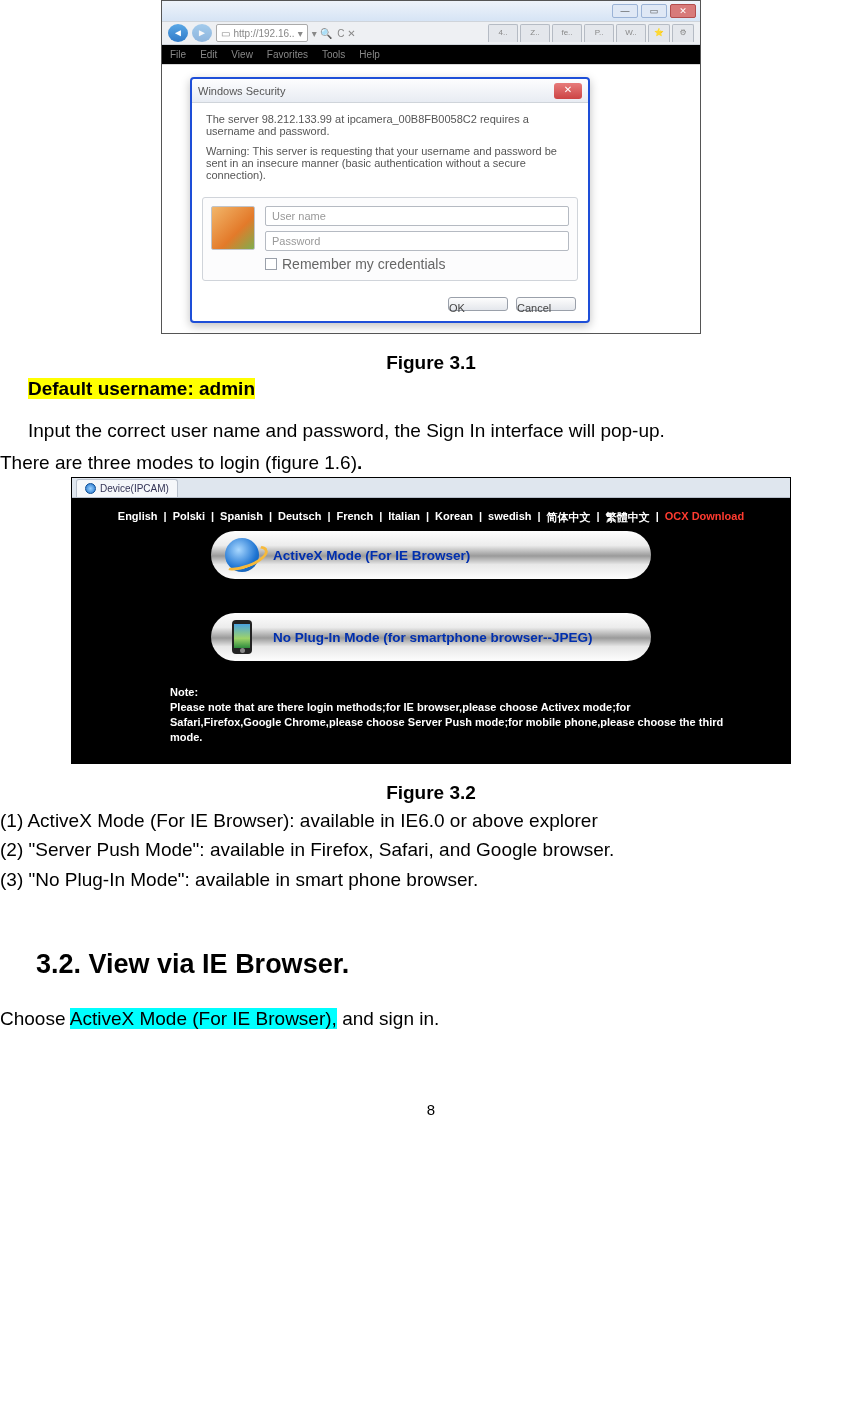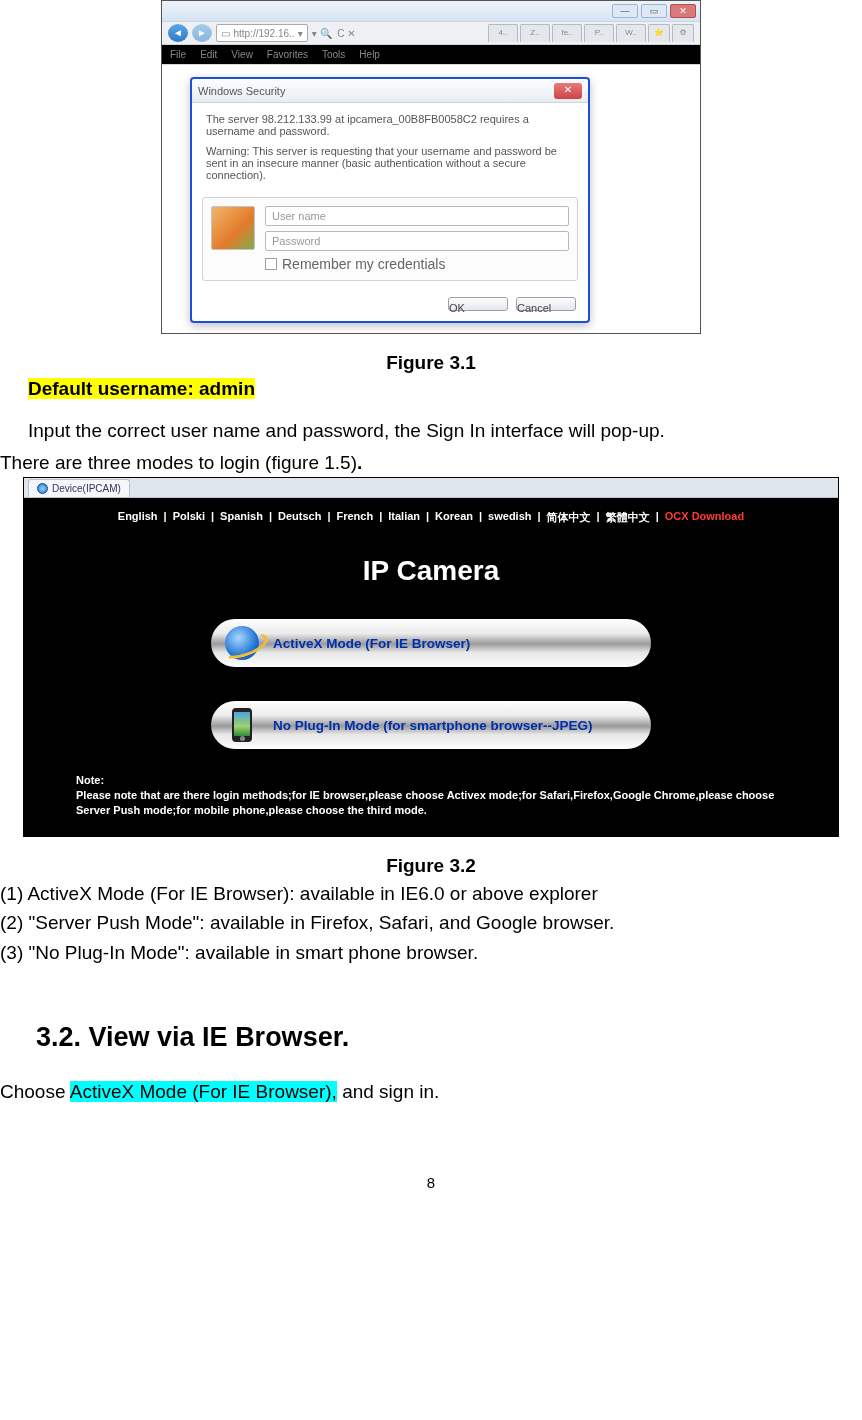"There are three modes to" span { text: 1.5 -> 1.6 }
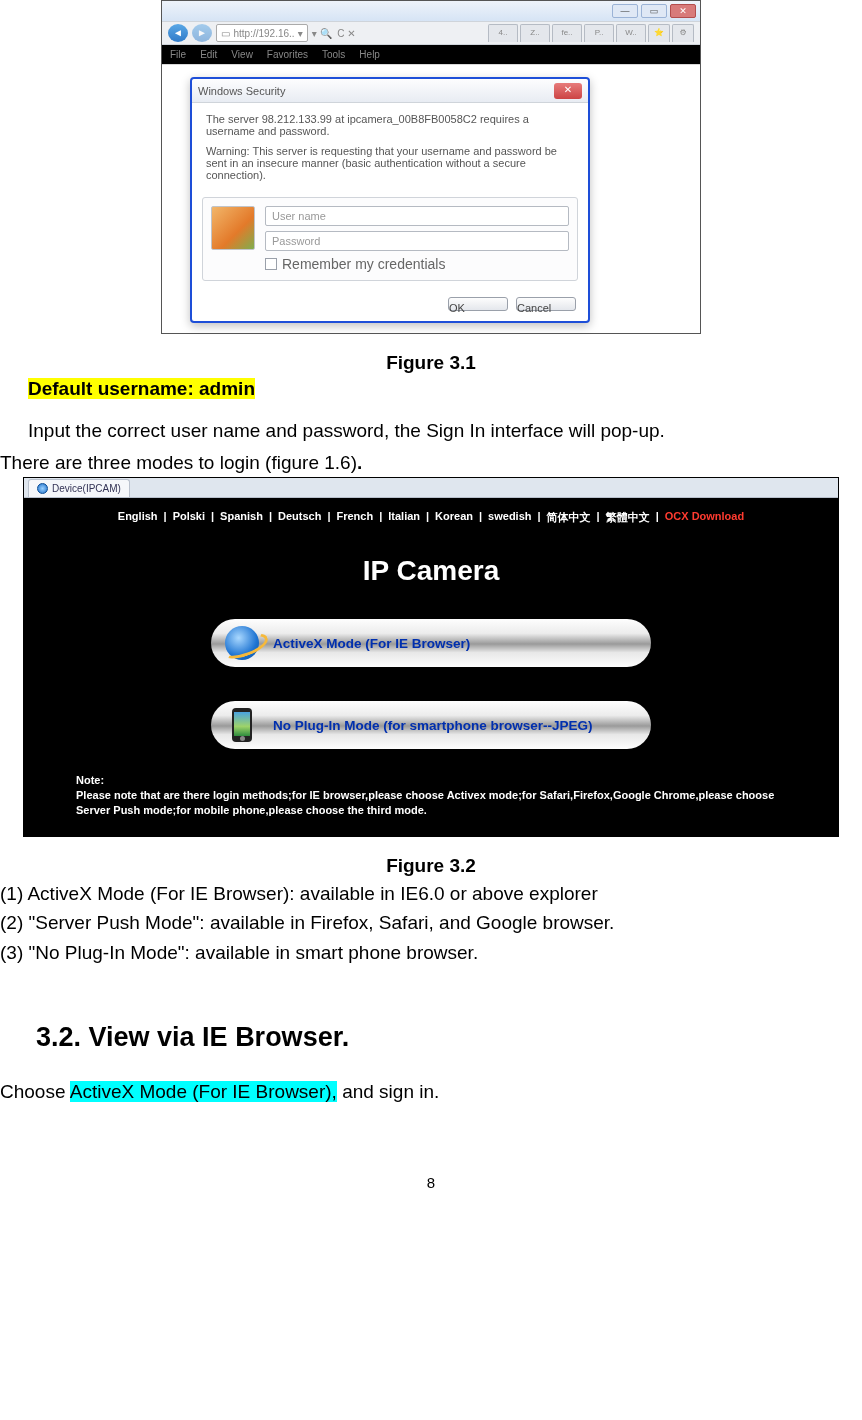"Device(IPCAM)" .fig2-wrap { width: 816px -> 720px }
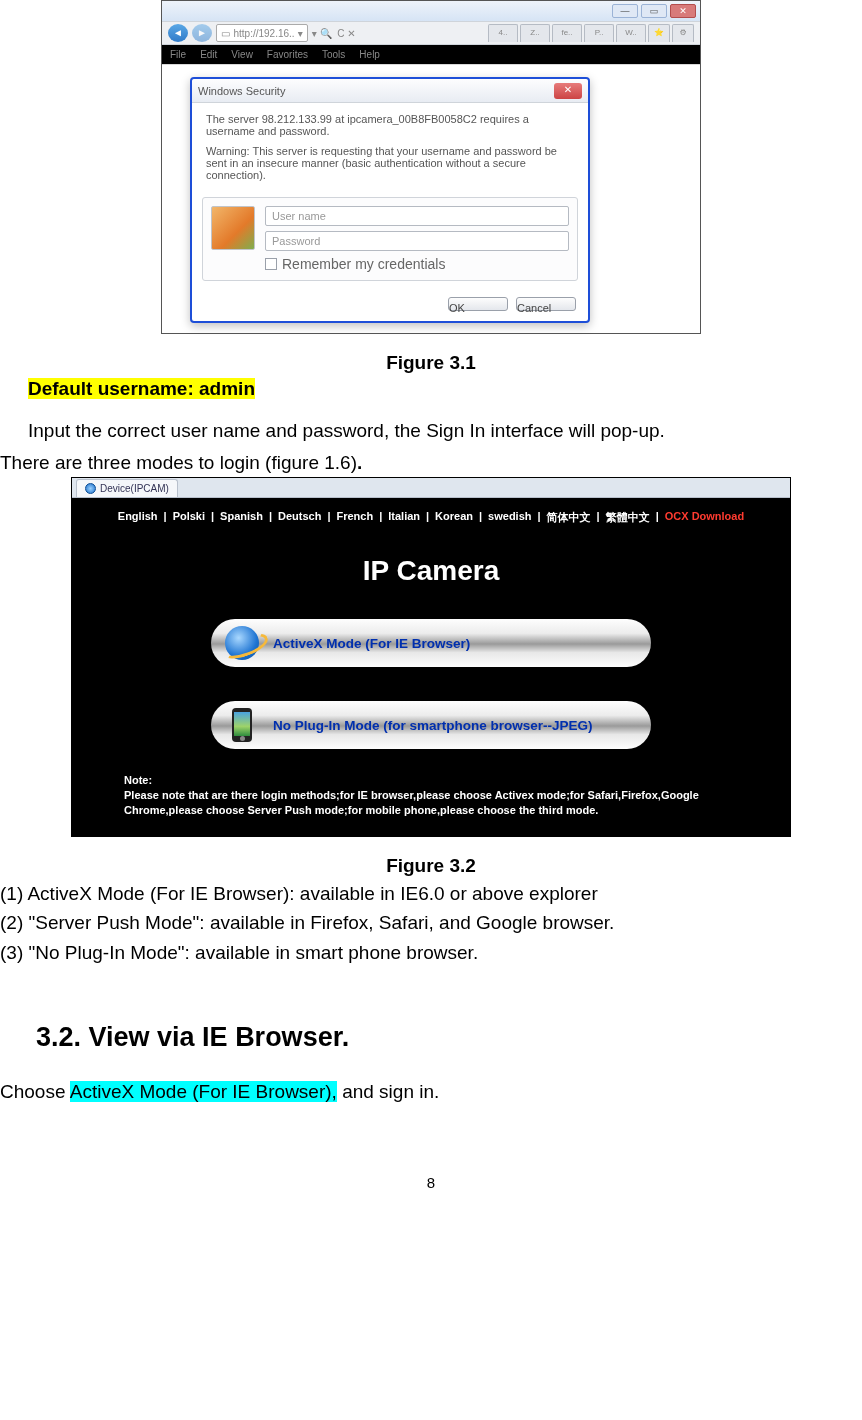"IP Camera" div.ipcam-title { html: <div>IP Camera</div> -> none }
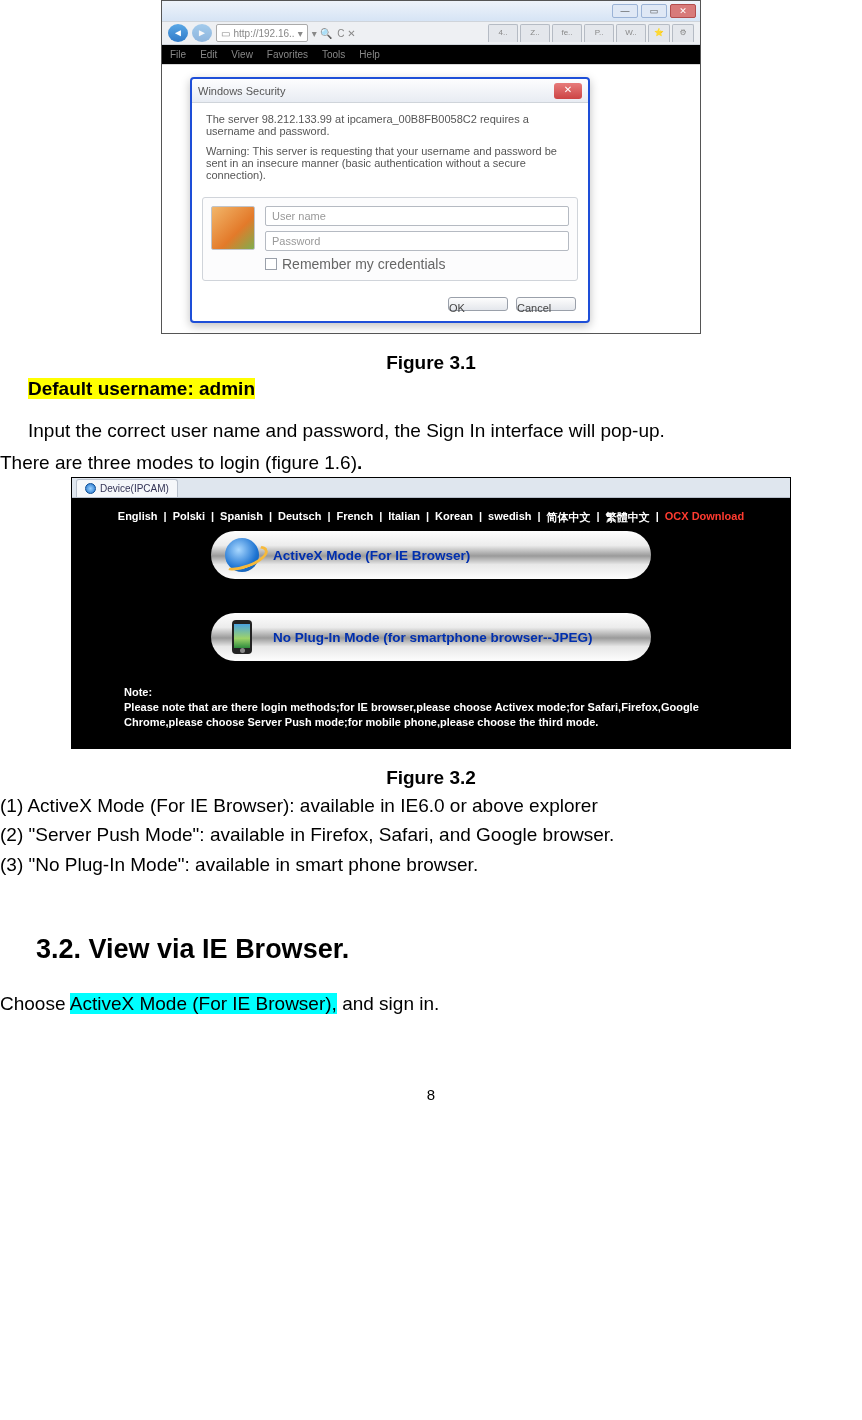"Note:" .note { margin: 24px 50px 0 52px -> 24px 50px 0 98px }
